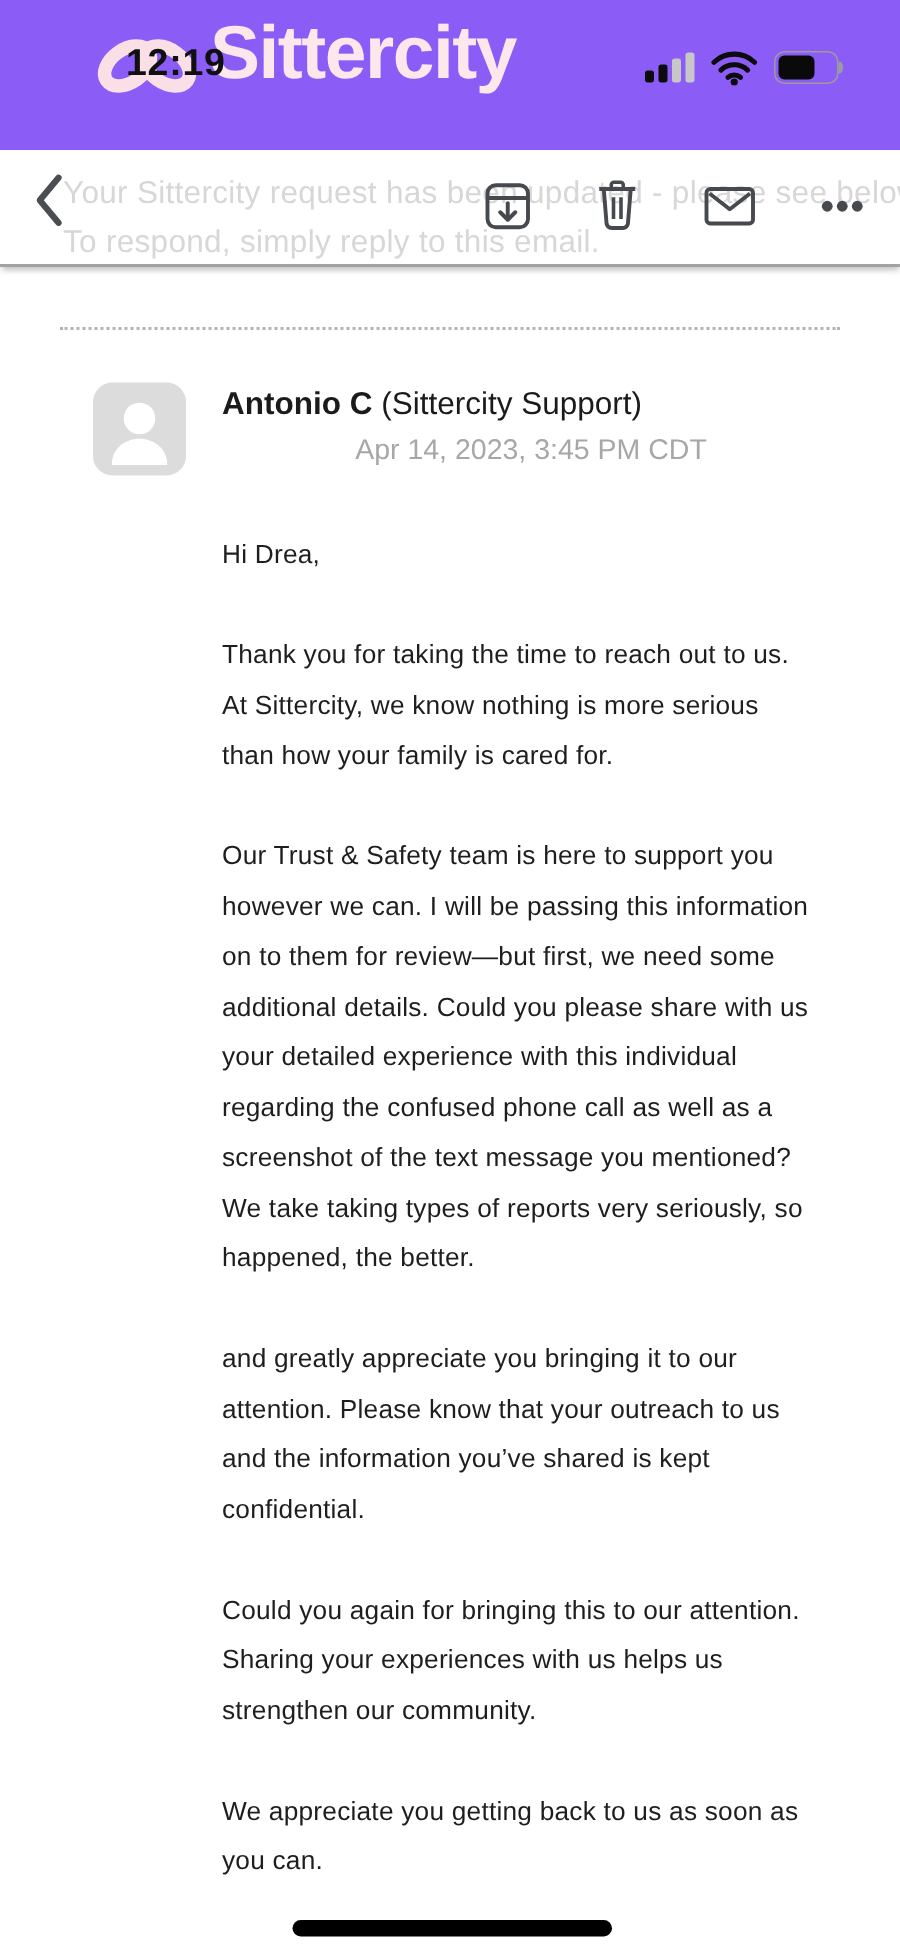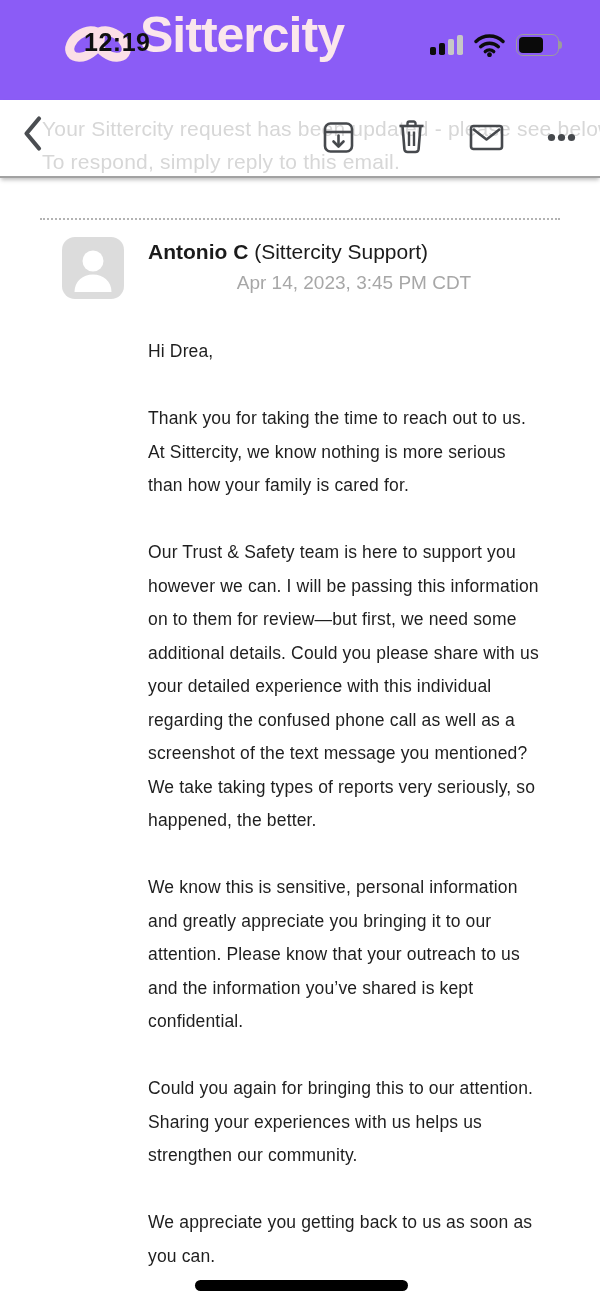"Antonio C (Sittercity Support)" .sender-row { margin-top: 17px -> 35px }
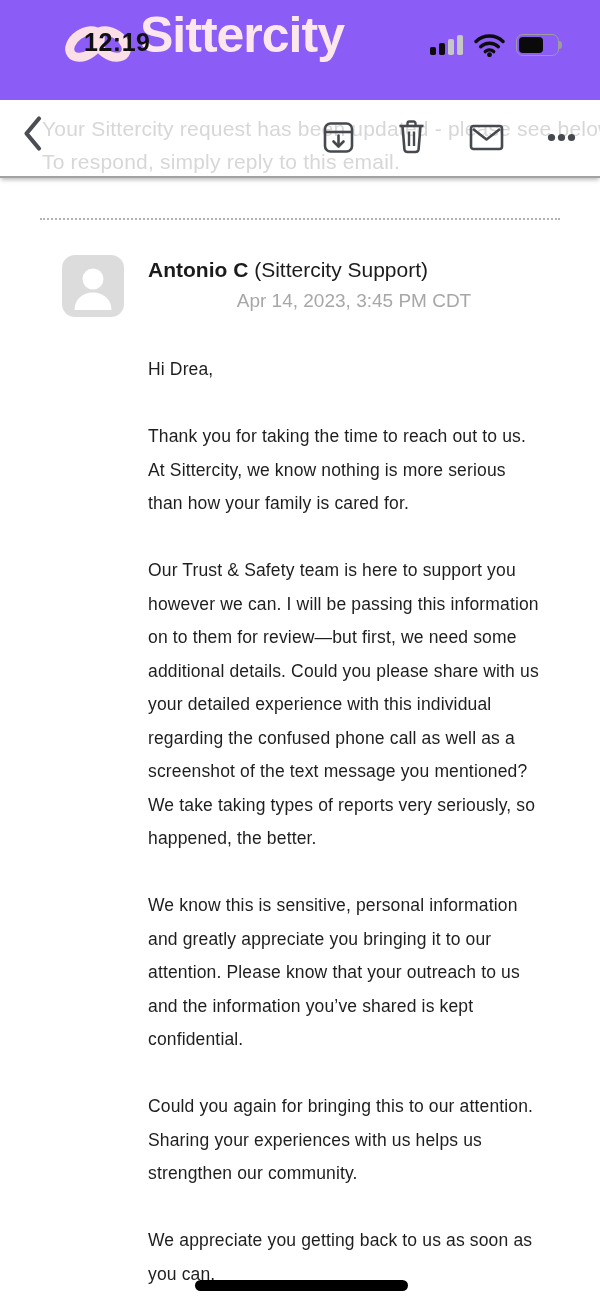"We know this is sensitive," div.line { html: <div>We know this is sensitive, personal information</div> -> none }
